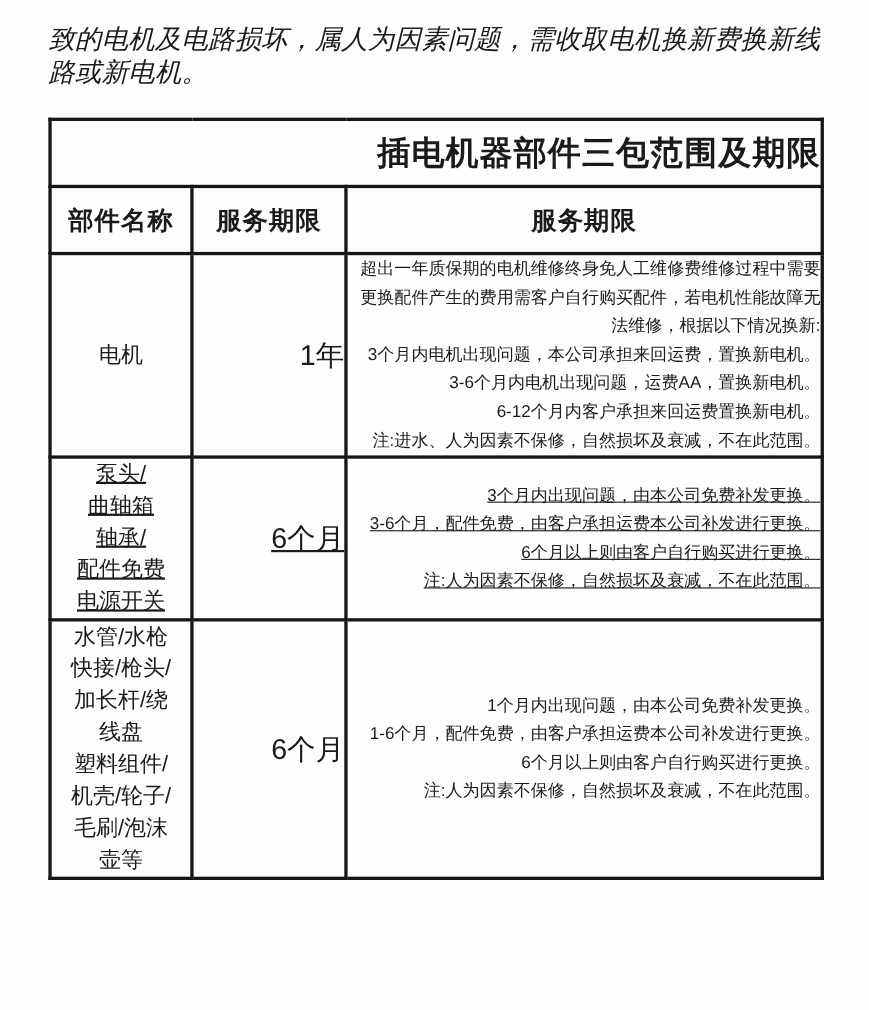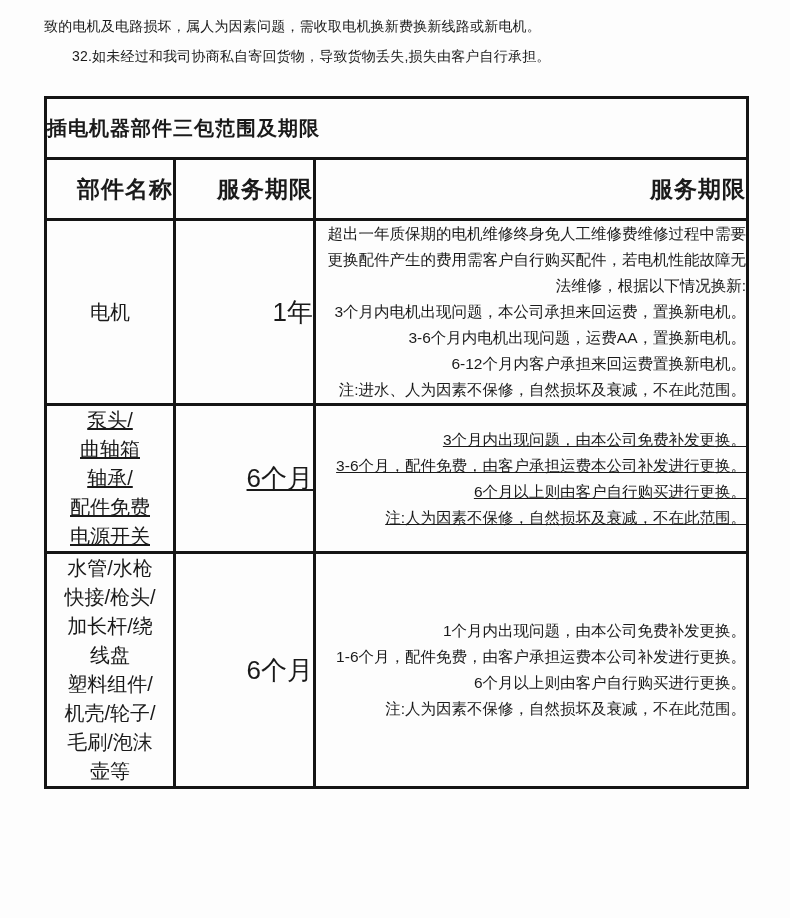"致的电机及电路损坏，属人为因素问题，需收取电机换新费换新线路或新电机。" .intro { font-size: 14px -> 24px; font-style: none -> italic; padding: 11px 42px 0 44px -> 22px 42px 0 44px }
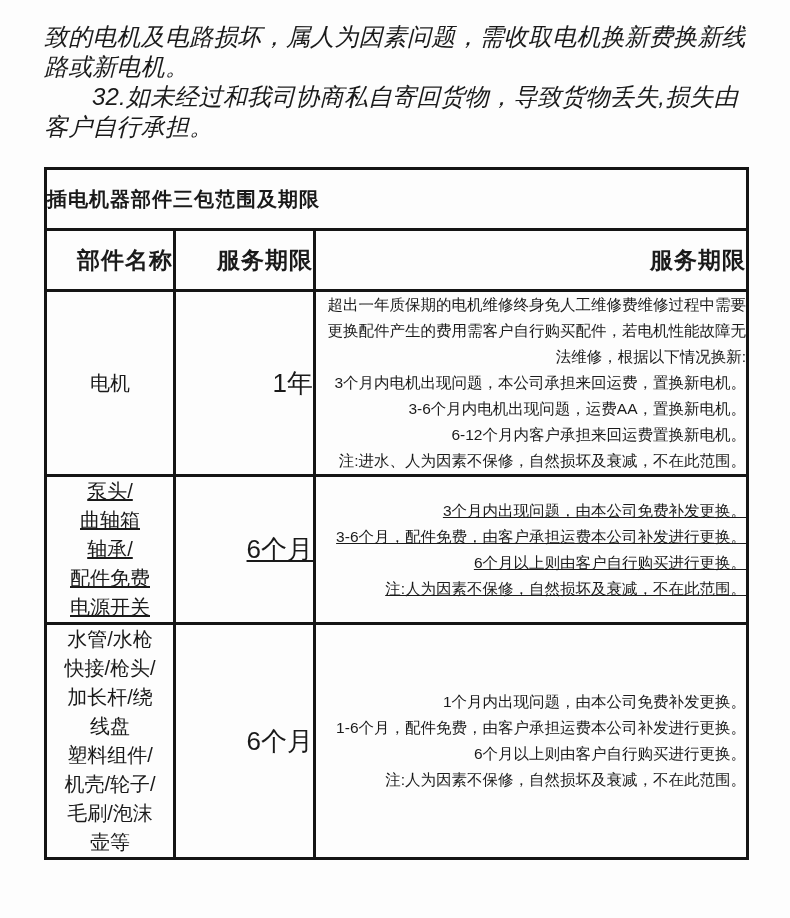"32.如未经过和我司协商私自寄回货物，导致货物丢失,损失由客户自行承担。" div.intro-line { html: <div>32.如未经过和我司协商私自寄回货物，导致货物丢失,损失由客户自行承担。</div> -> none }
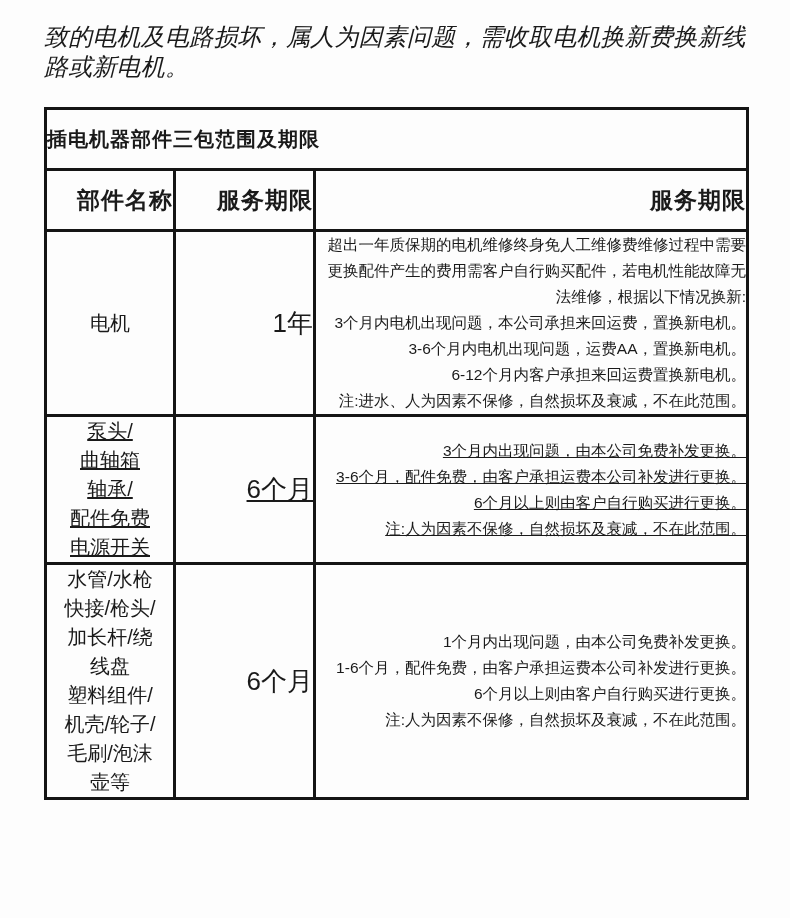"插电机器部件三包范围及期限" .title-cell { font-size: 20px -> 30px; text-align: left -> right }
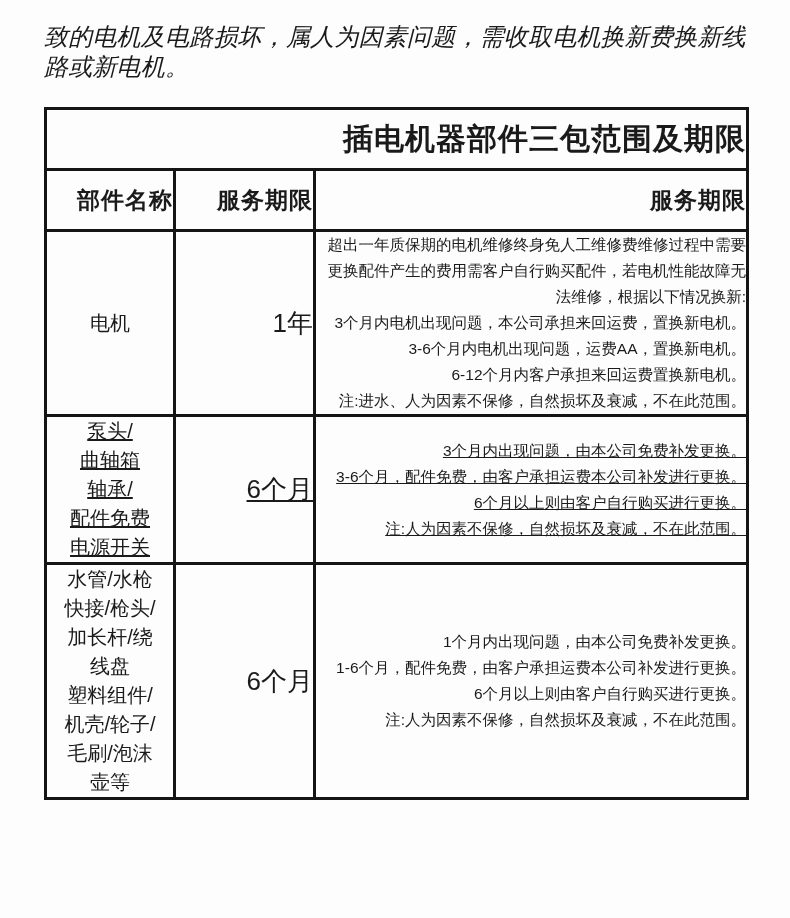"部件名称" .header-cell { text-align: right -> center }
